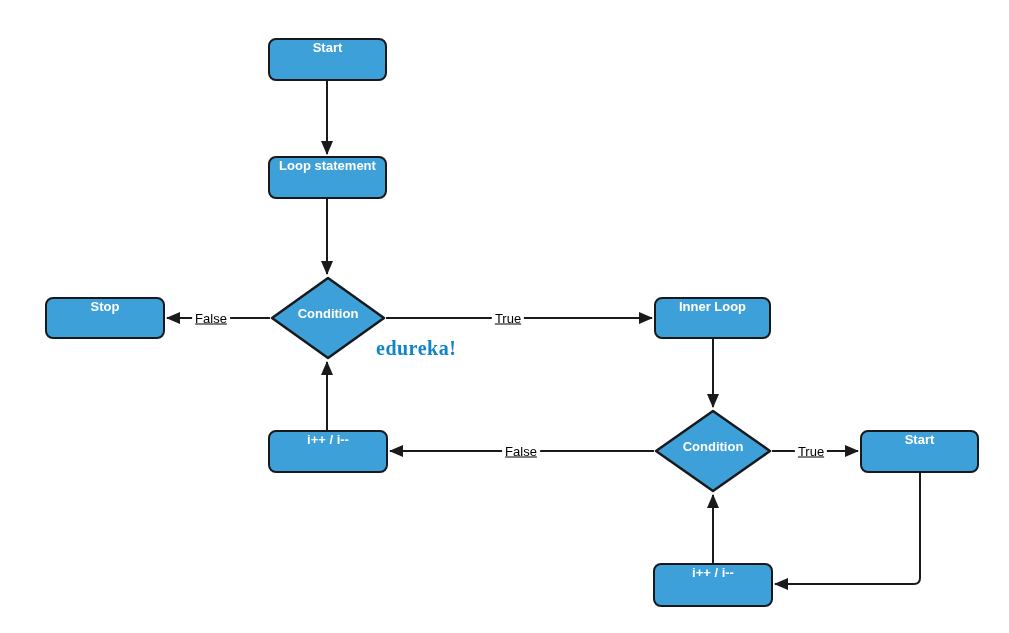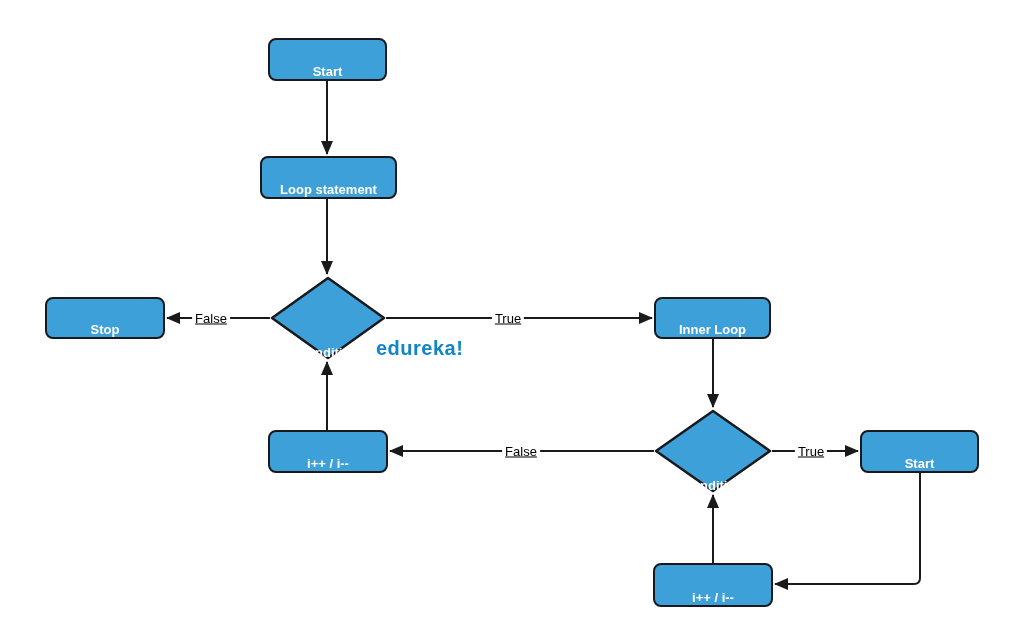"Start" .node { align-items: flex-end -> flex-start }
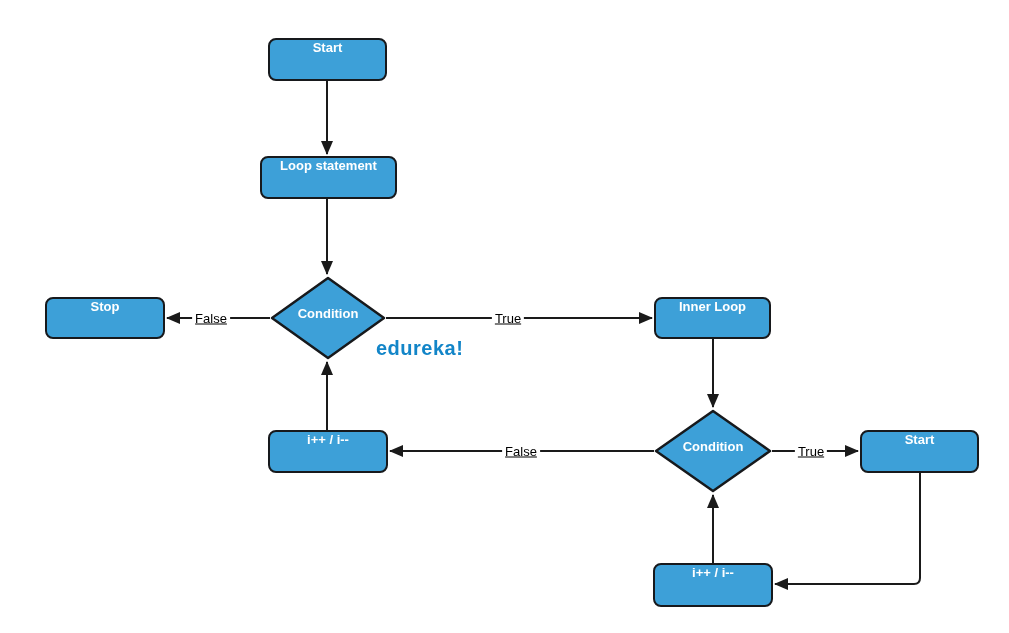"Loop statement" #n-loop-statement { left: 260px -> 268px; width: 137px -> 119px }
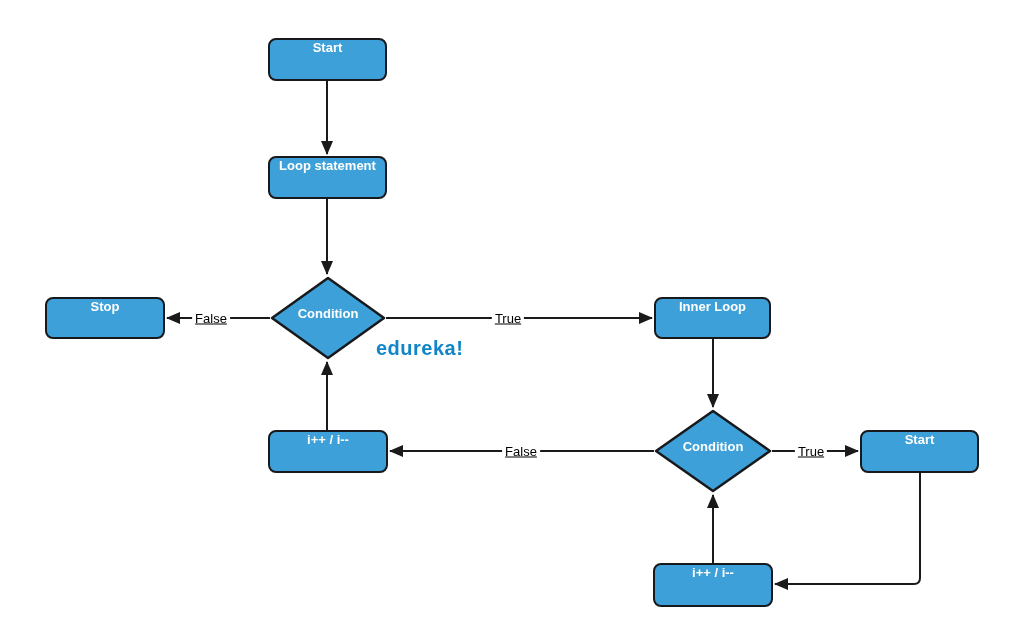"edureka!" .watermark { font-family: Liberation Sans, sans-serif -> Liberation Serif, serif }
